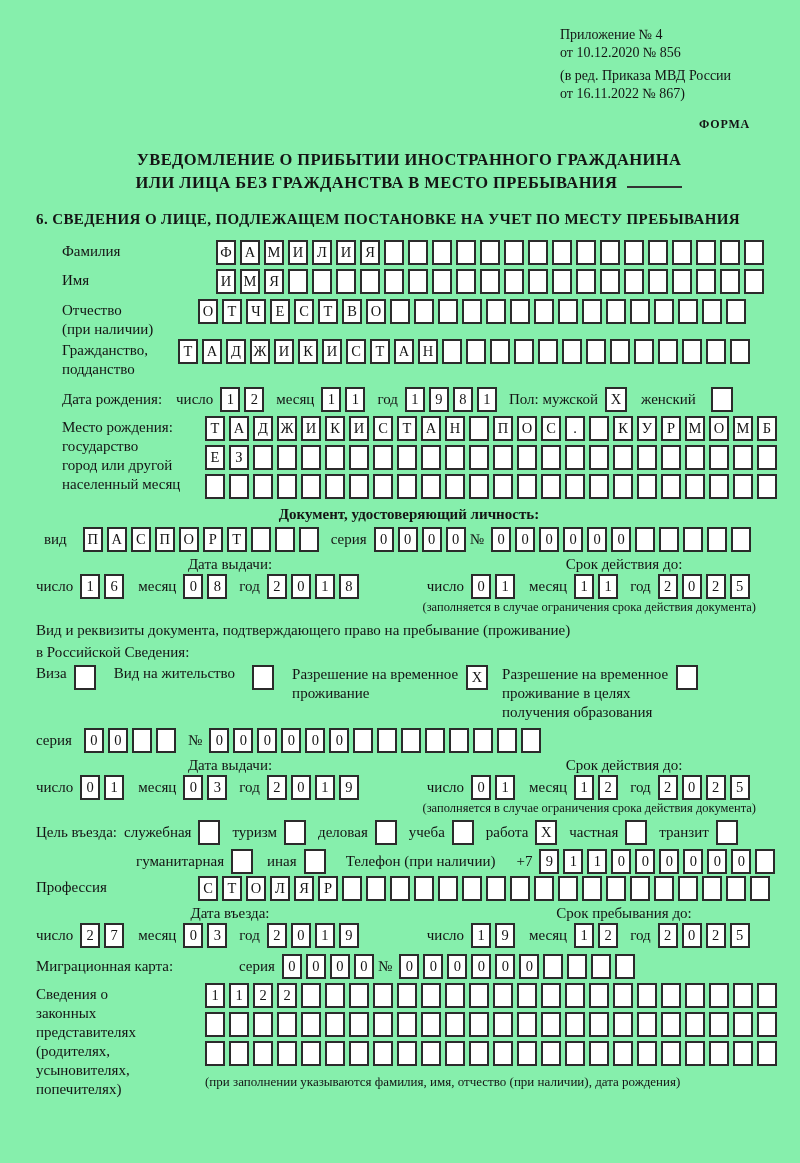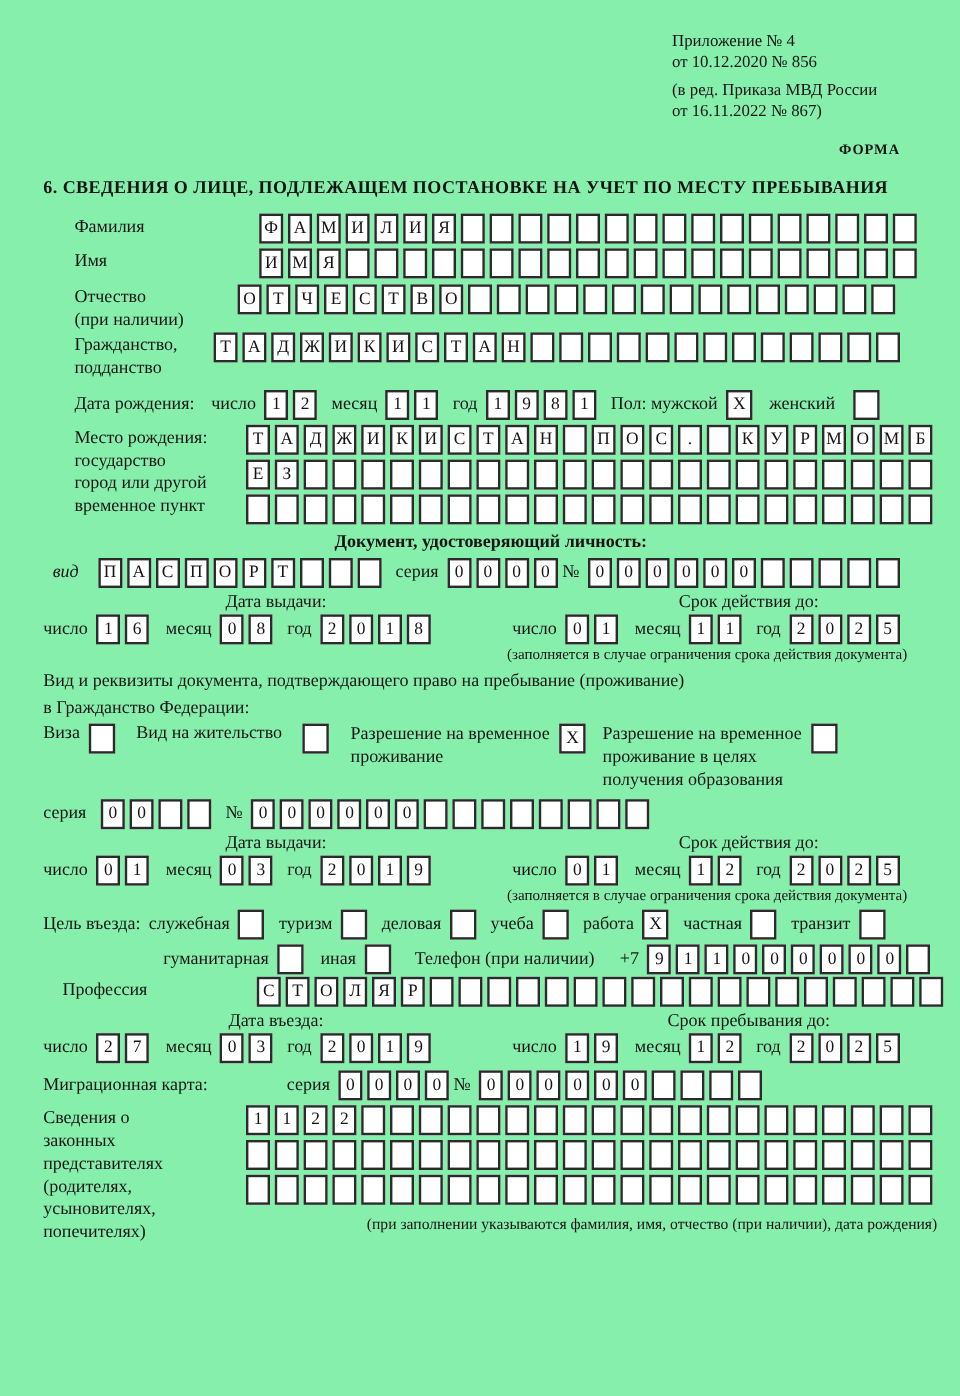"УВЕДОМЛЕНИЕ О ПРИБЫТИИ ИНОСТРАННОГО" div.title { html: none -> <div> <div>УВЕДОМЛЕНИЕ О ПРИБЫТИИ ИНОСТРАННОГО ГРАЖДАНИНА</div> <div><span>ИЛИ ЛИЦА БЕЗ ГРАЖДАНСТВА В МЕСТО ПРЕБЫВАНИЯ</span><span></span></div> </div> }
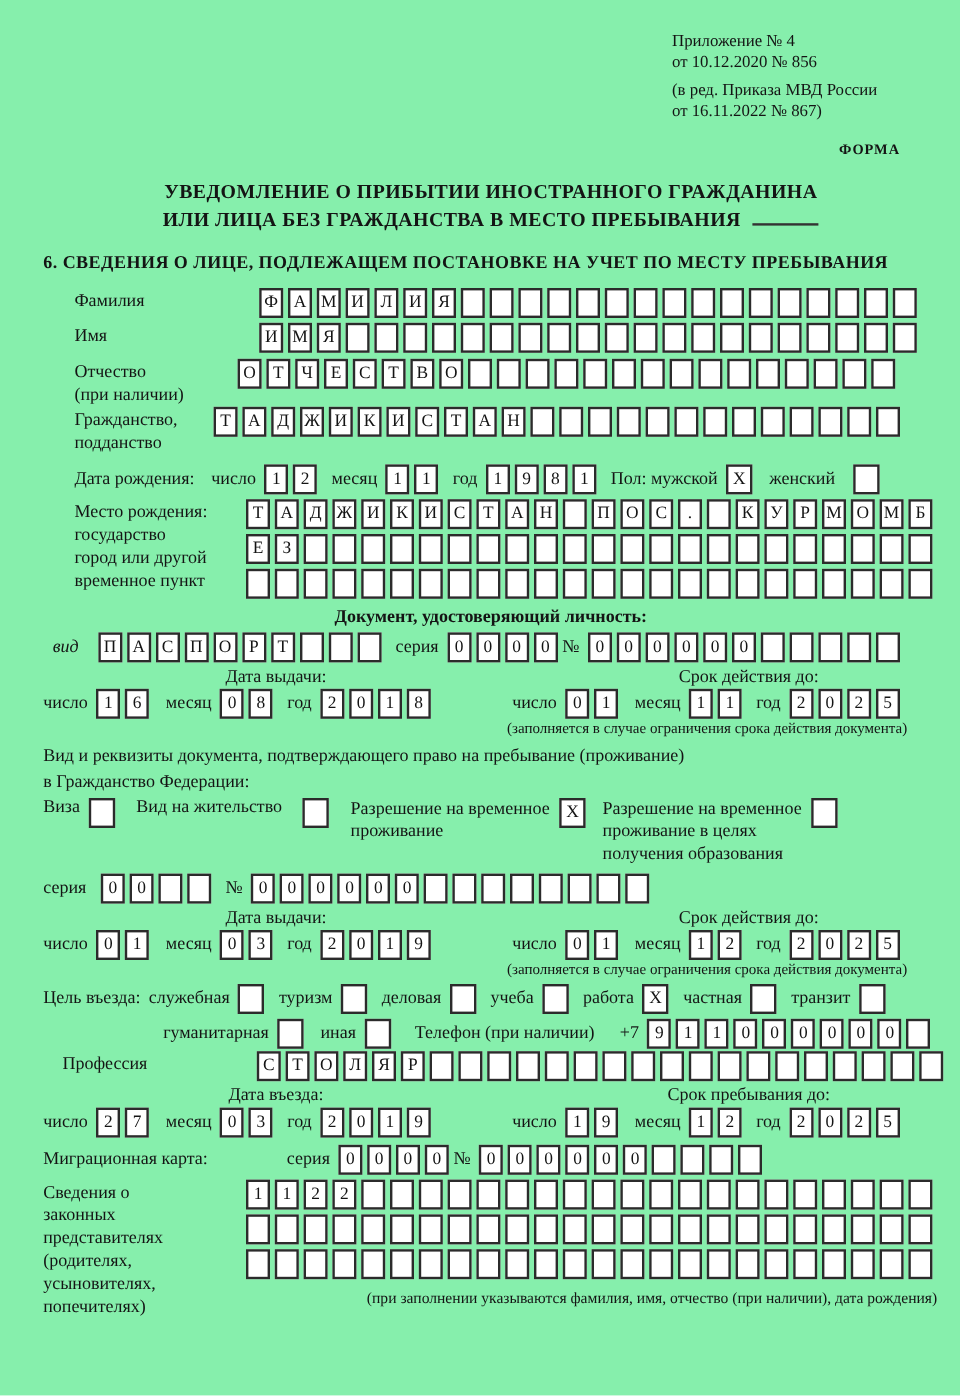"временное пункт" div { text: временное пункт -> населенный месяц }
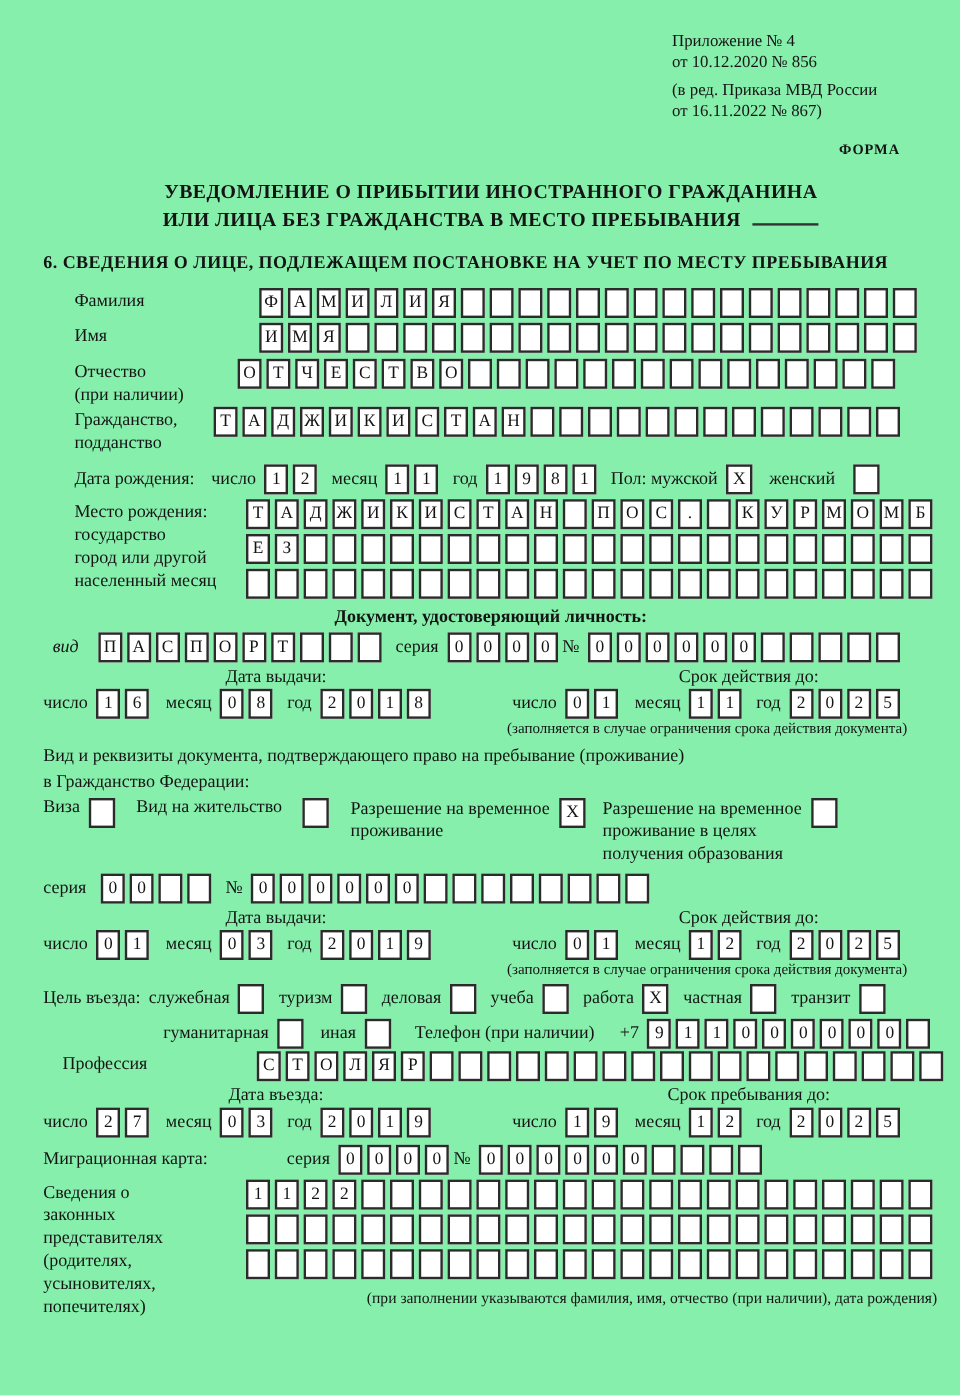"вид" span.li { font-style: italic -> none }
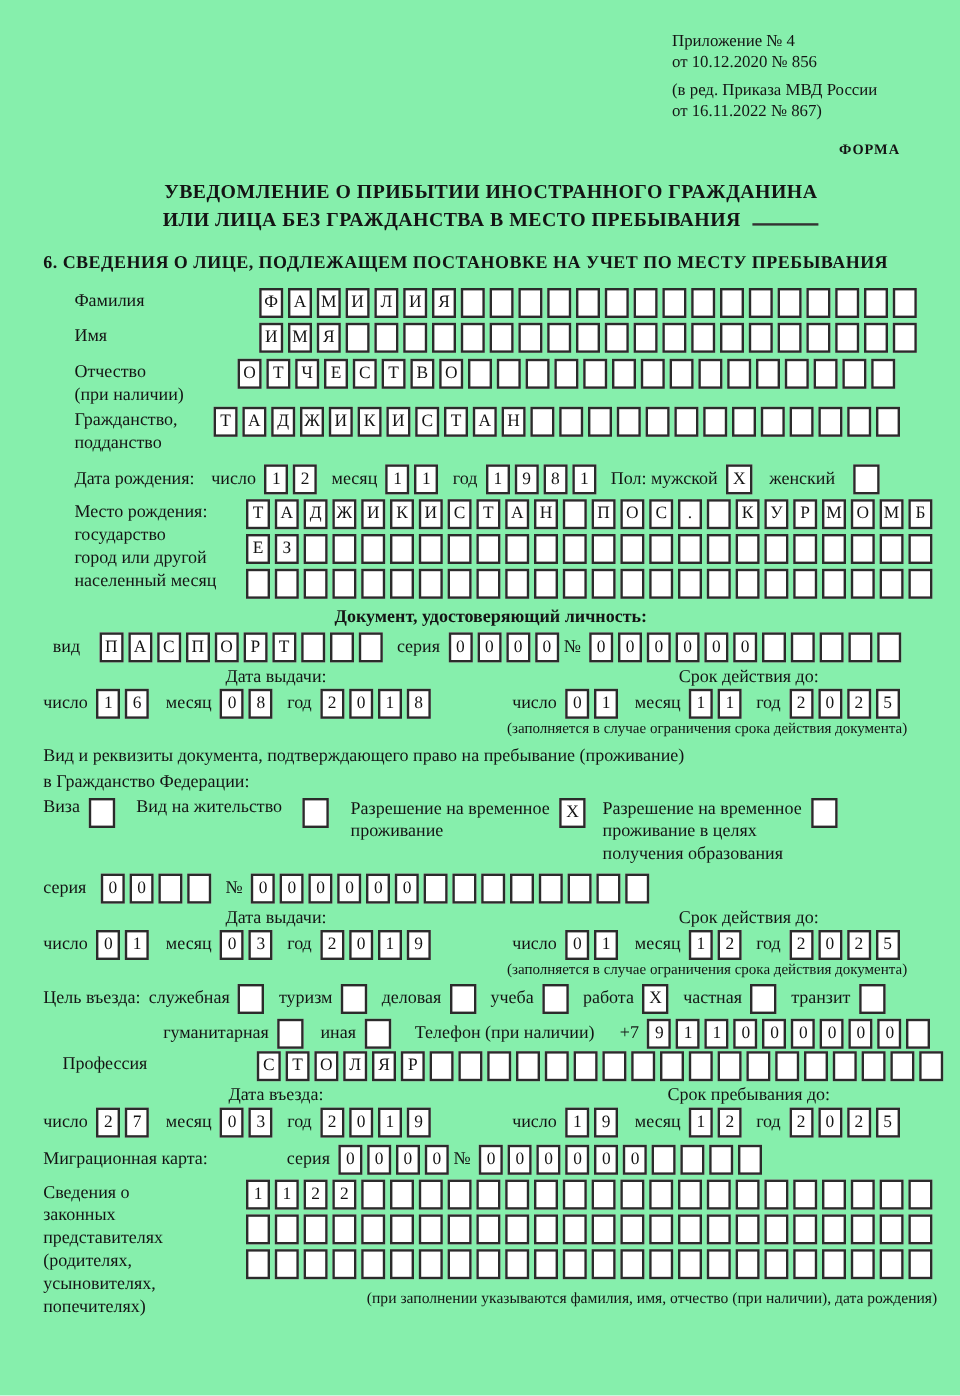"в Гражданство Федерации:" div.para { text: Гражданство Федерации -> Российской Сведения }
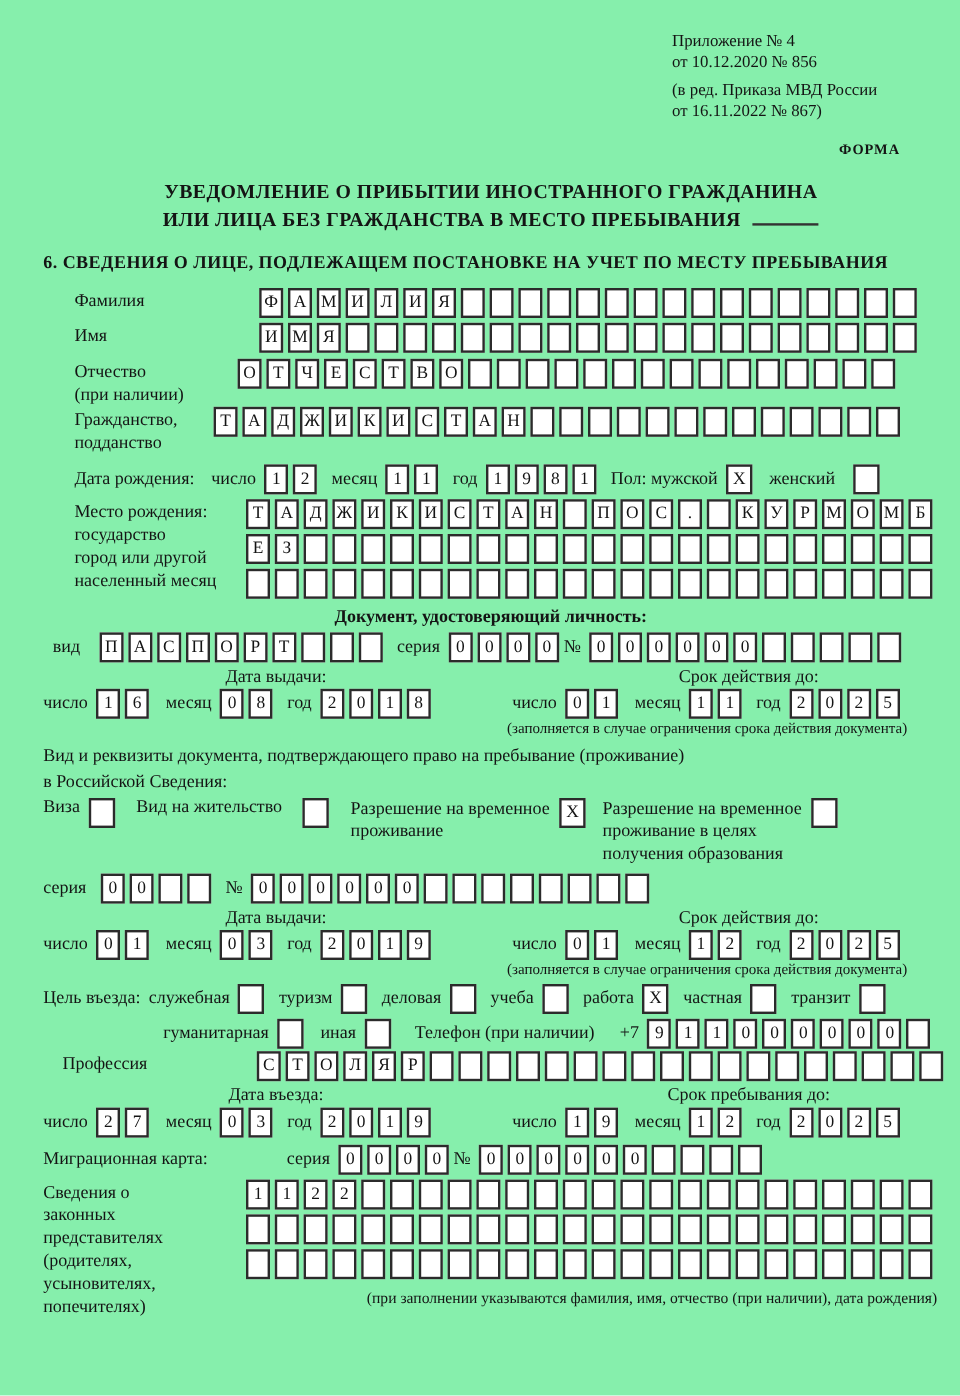"Профессия" div.lbl { margin-left: 16px -> none }
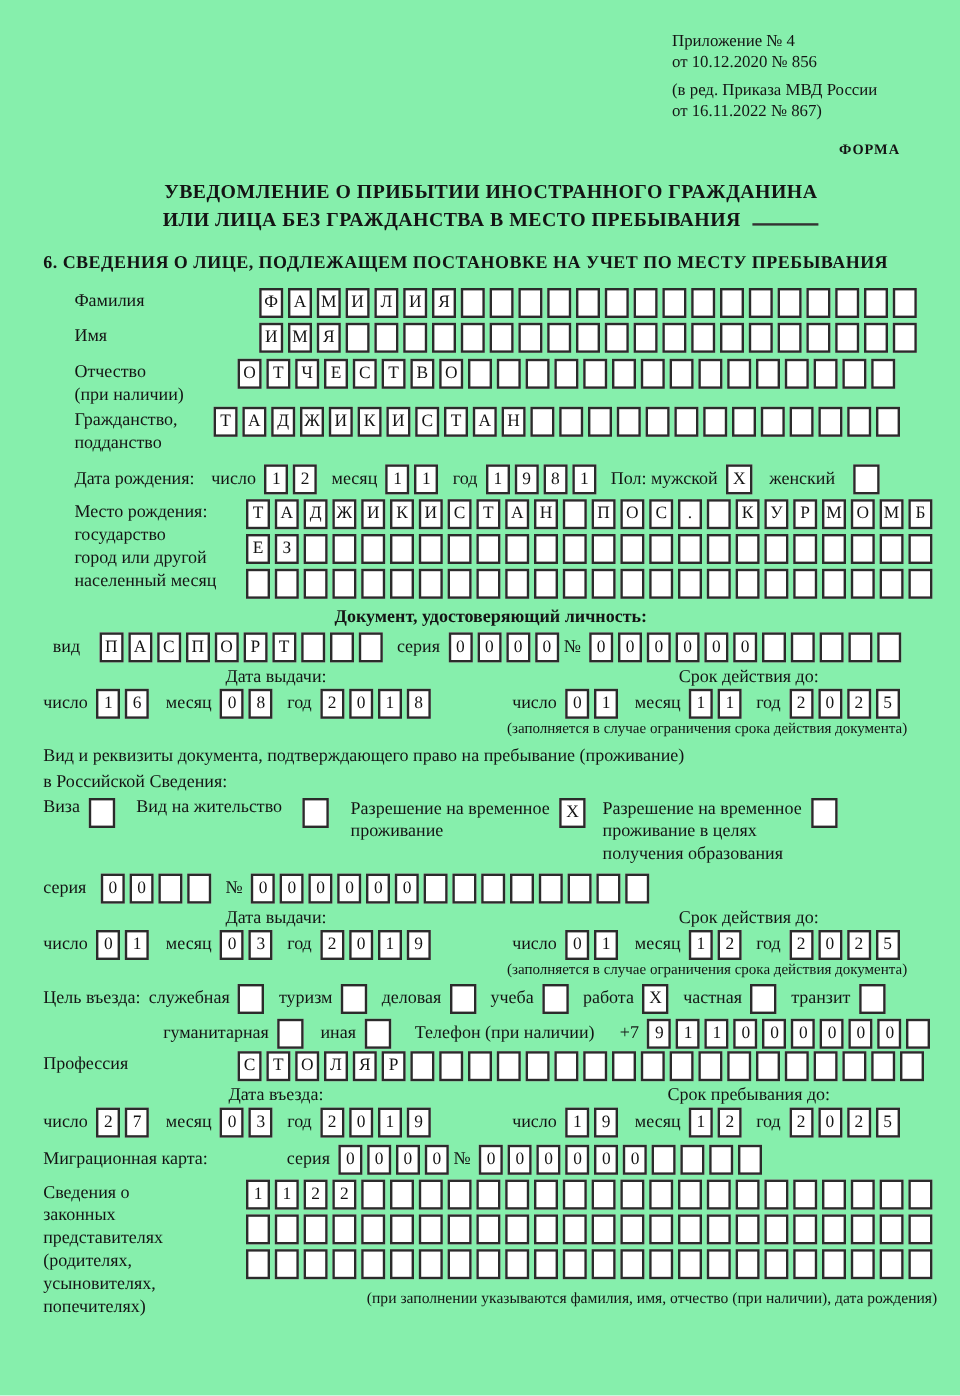"(при заполнении указываются фамилия," .reps-note { text-align: right -> left }
